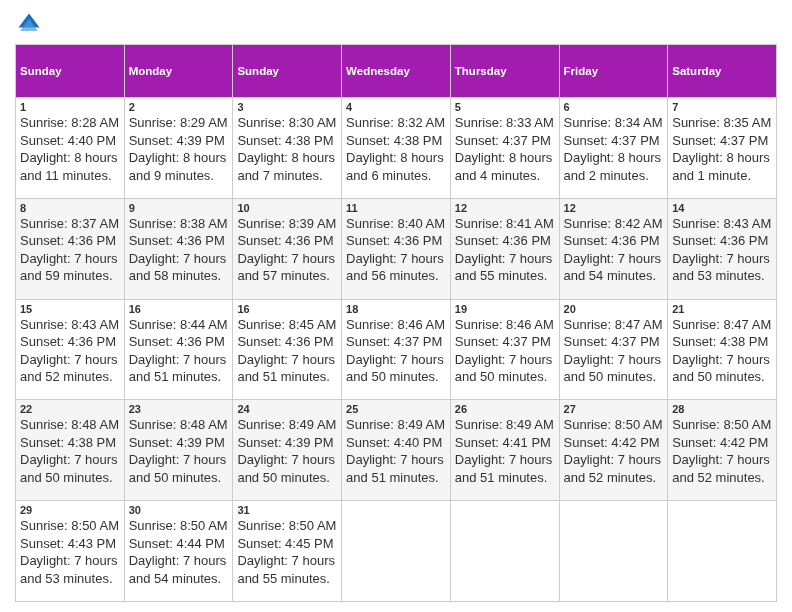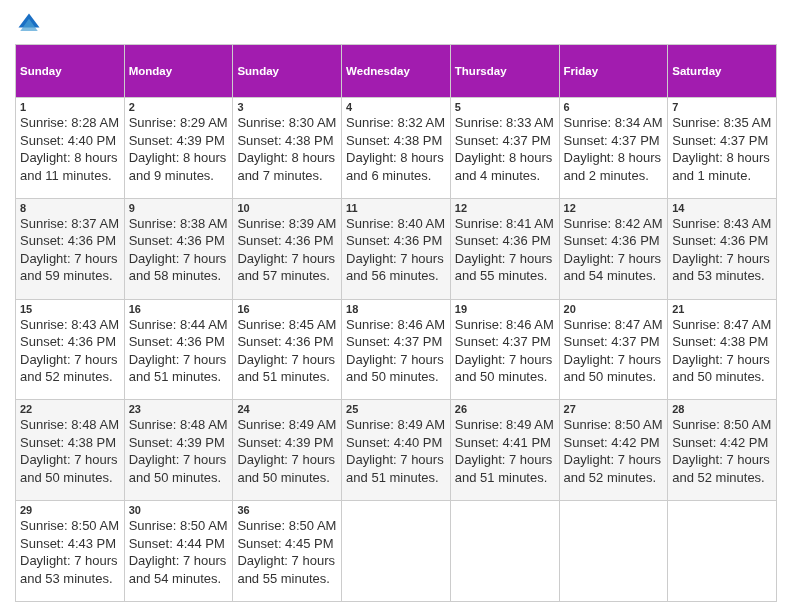"36" span.day-number { text: 36 -> 31 }
